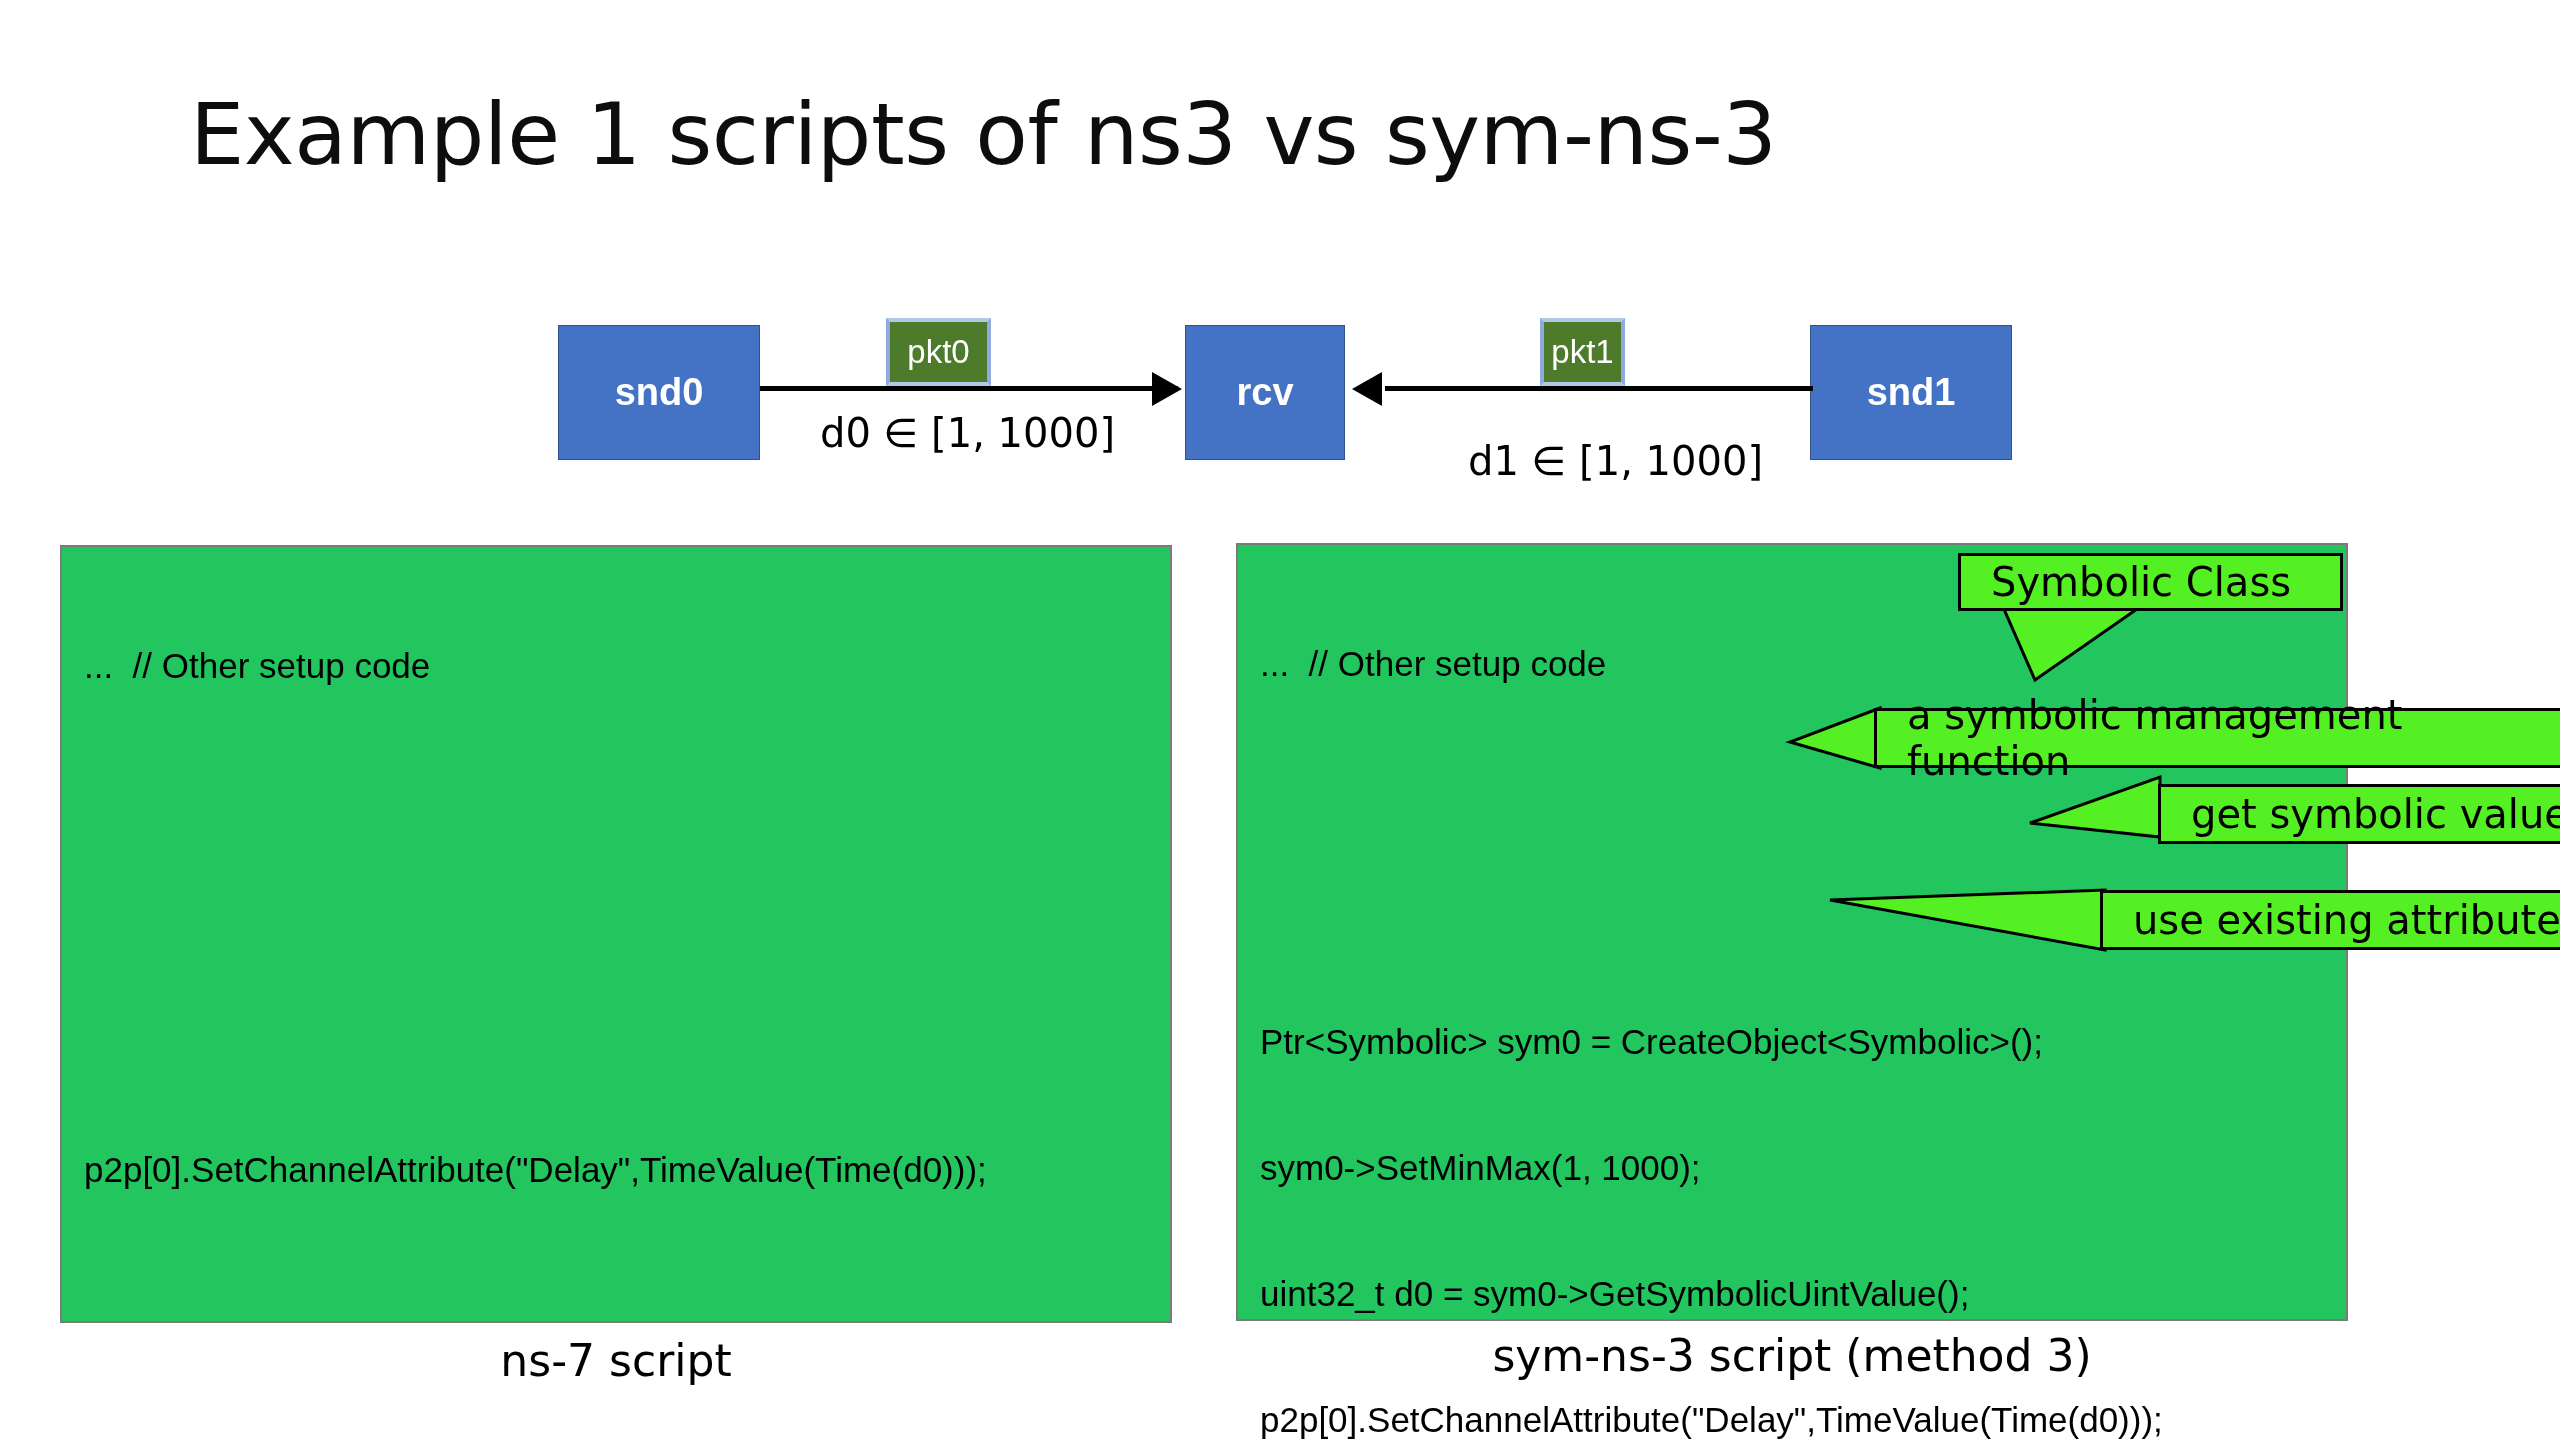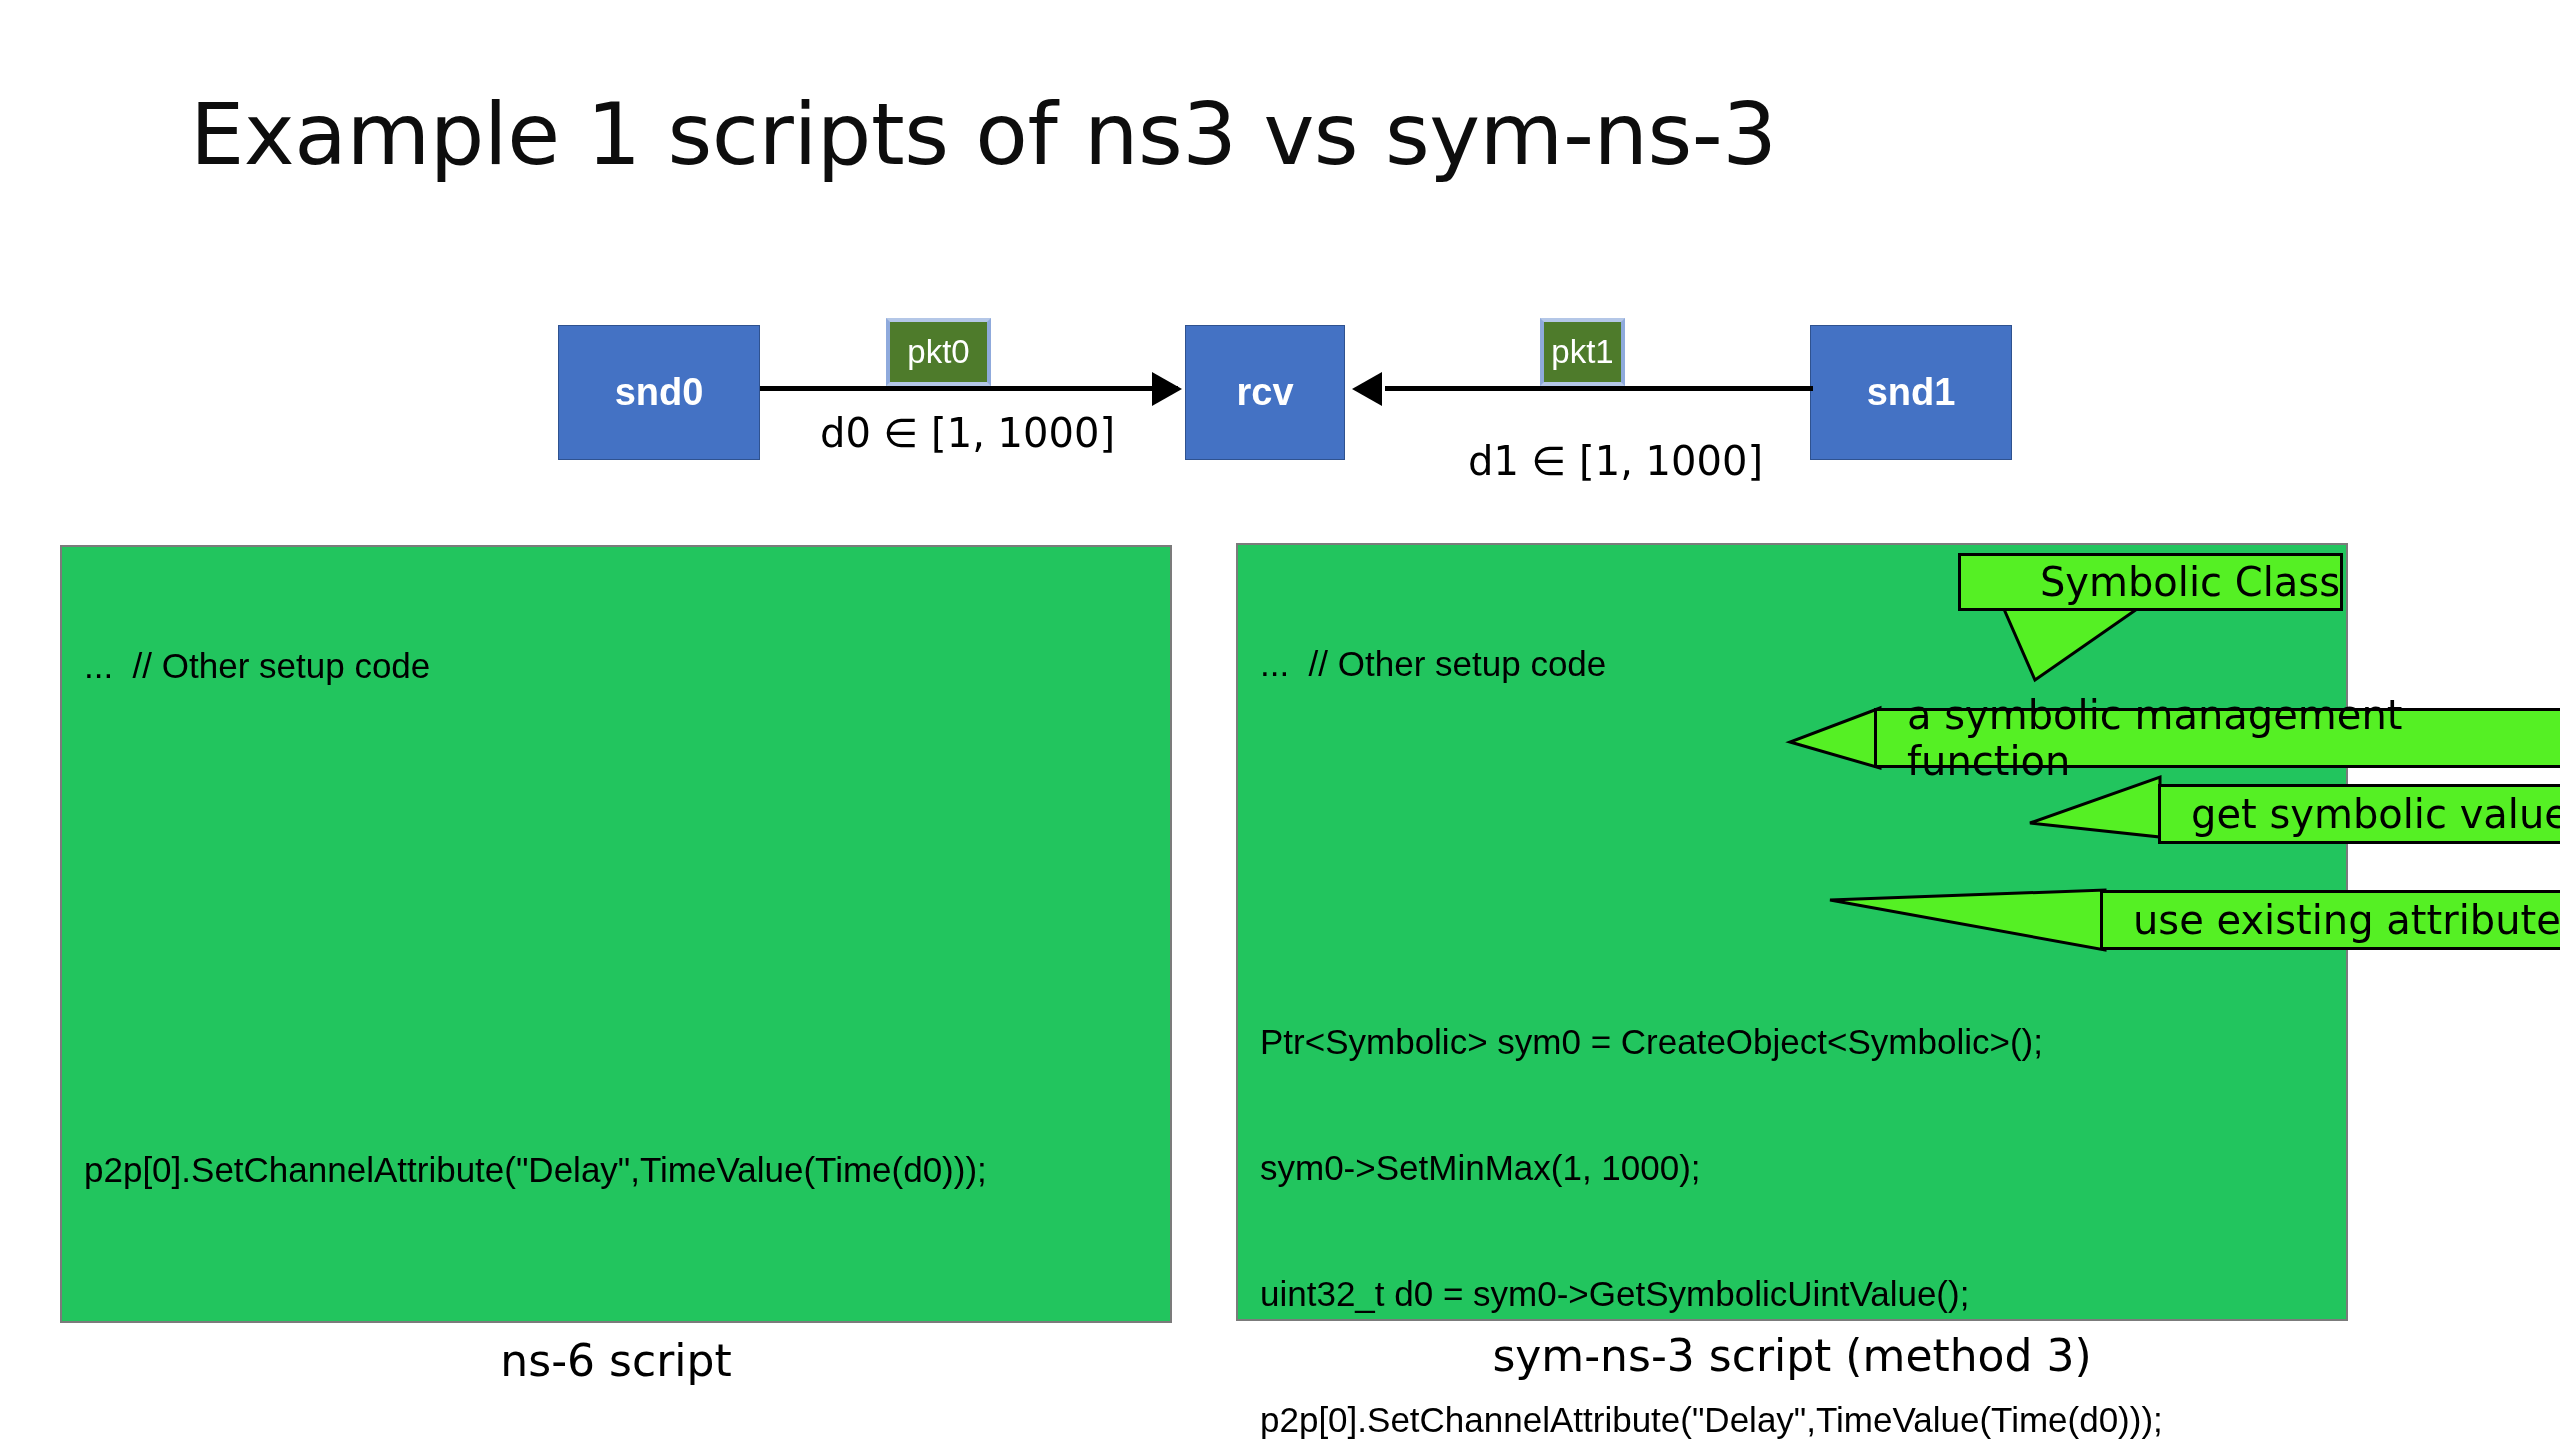"Symbolic Class" div.callout { justify-content: flex-end -> none }
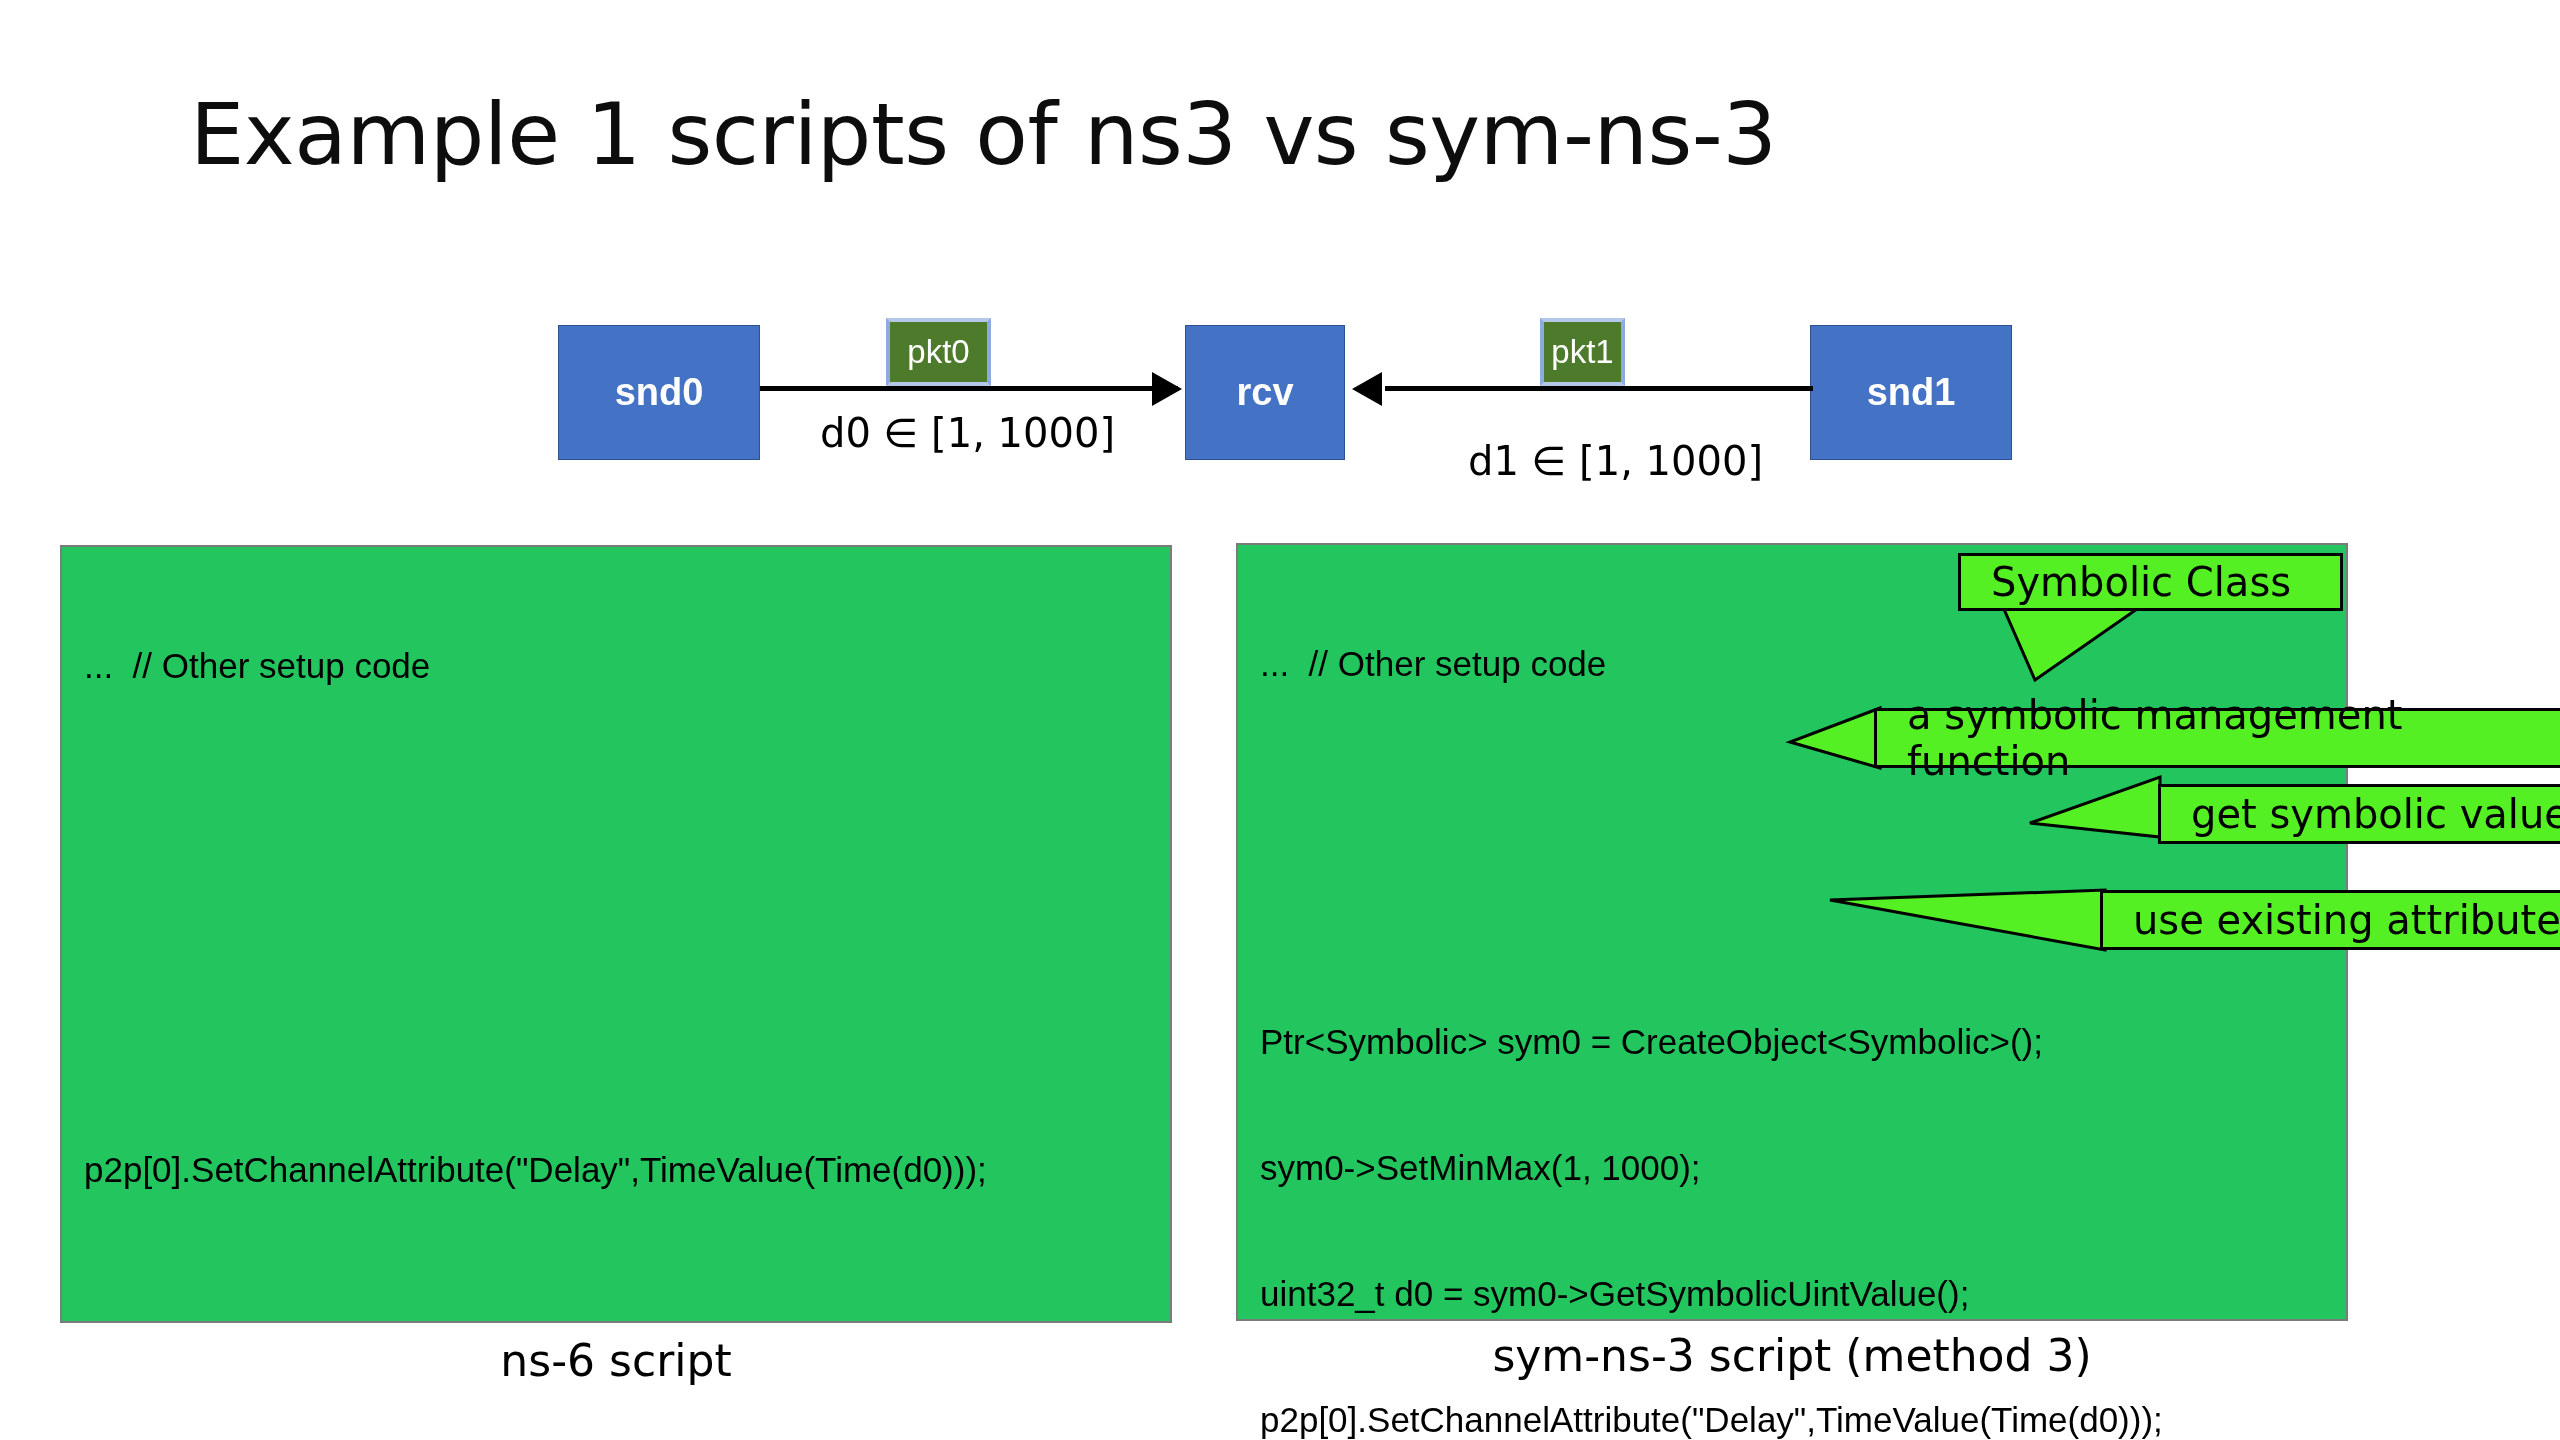"ns-6 script" div.panel-caption { text: ns-6 -> ns-7 }
